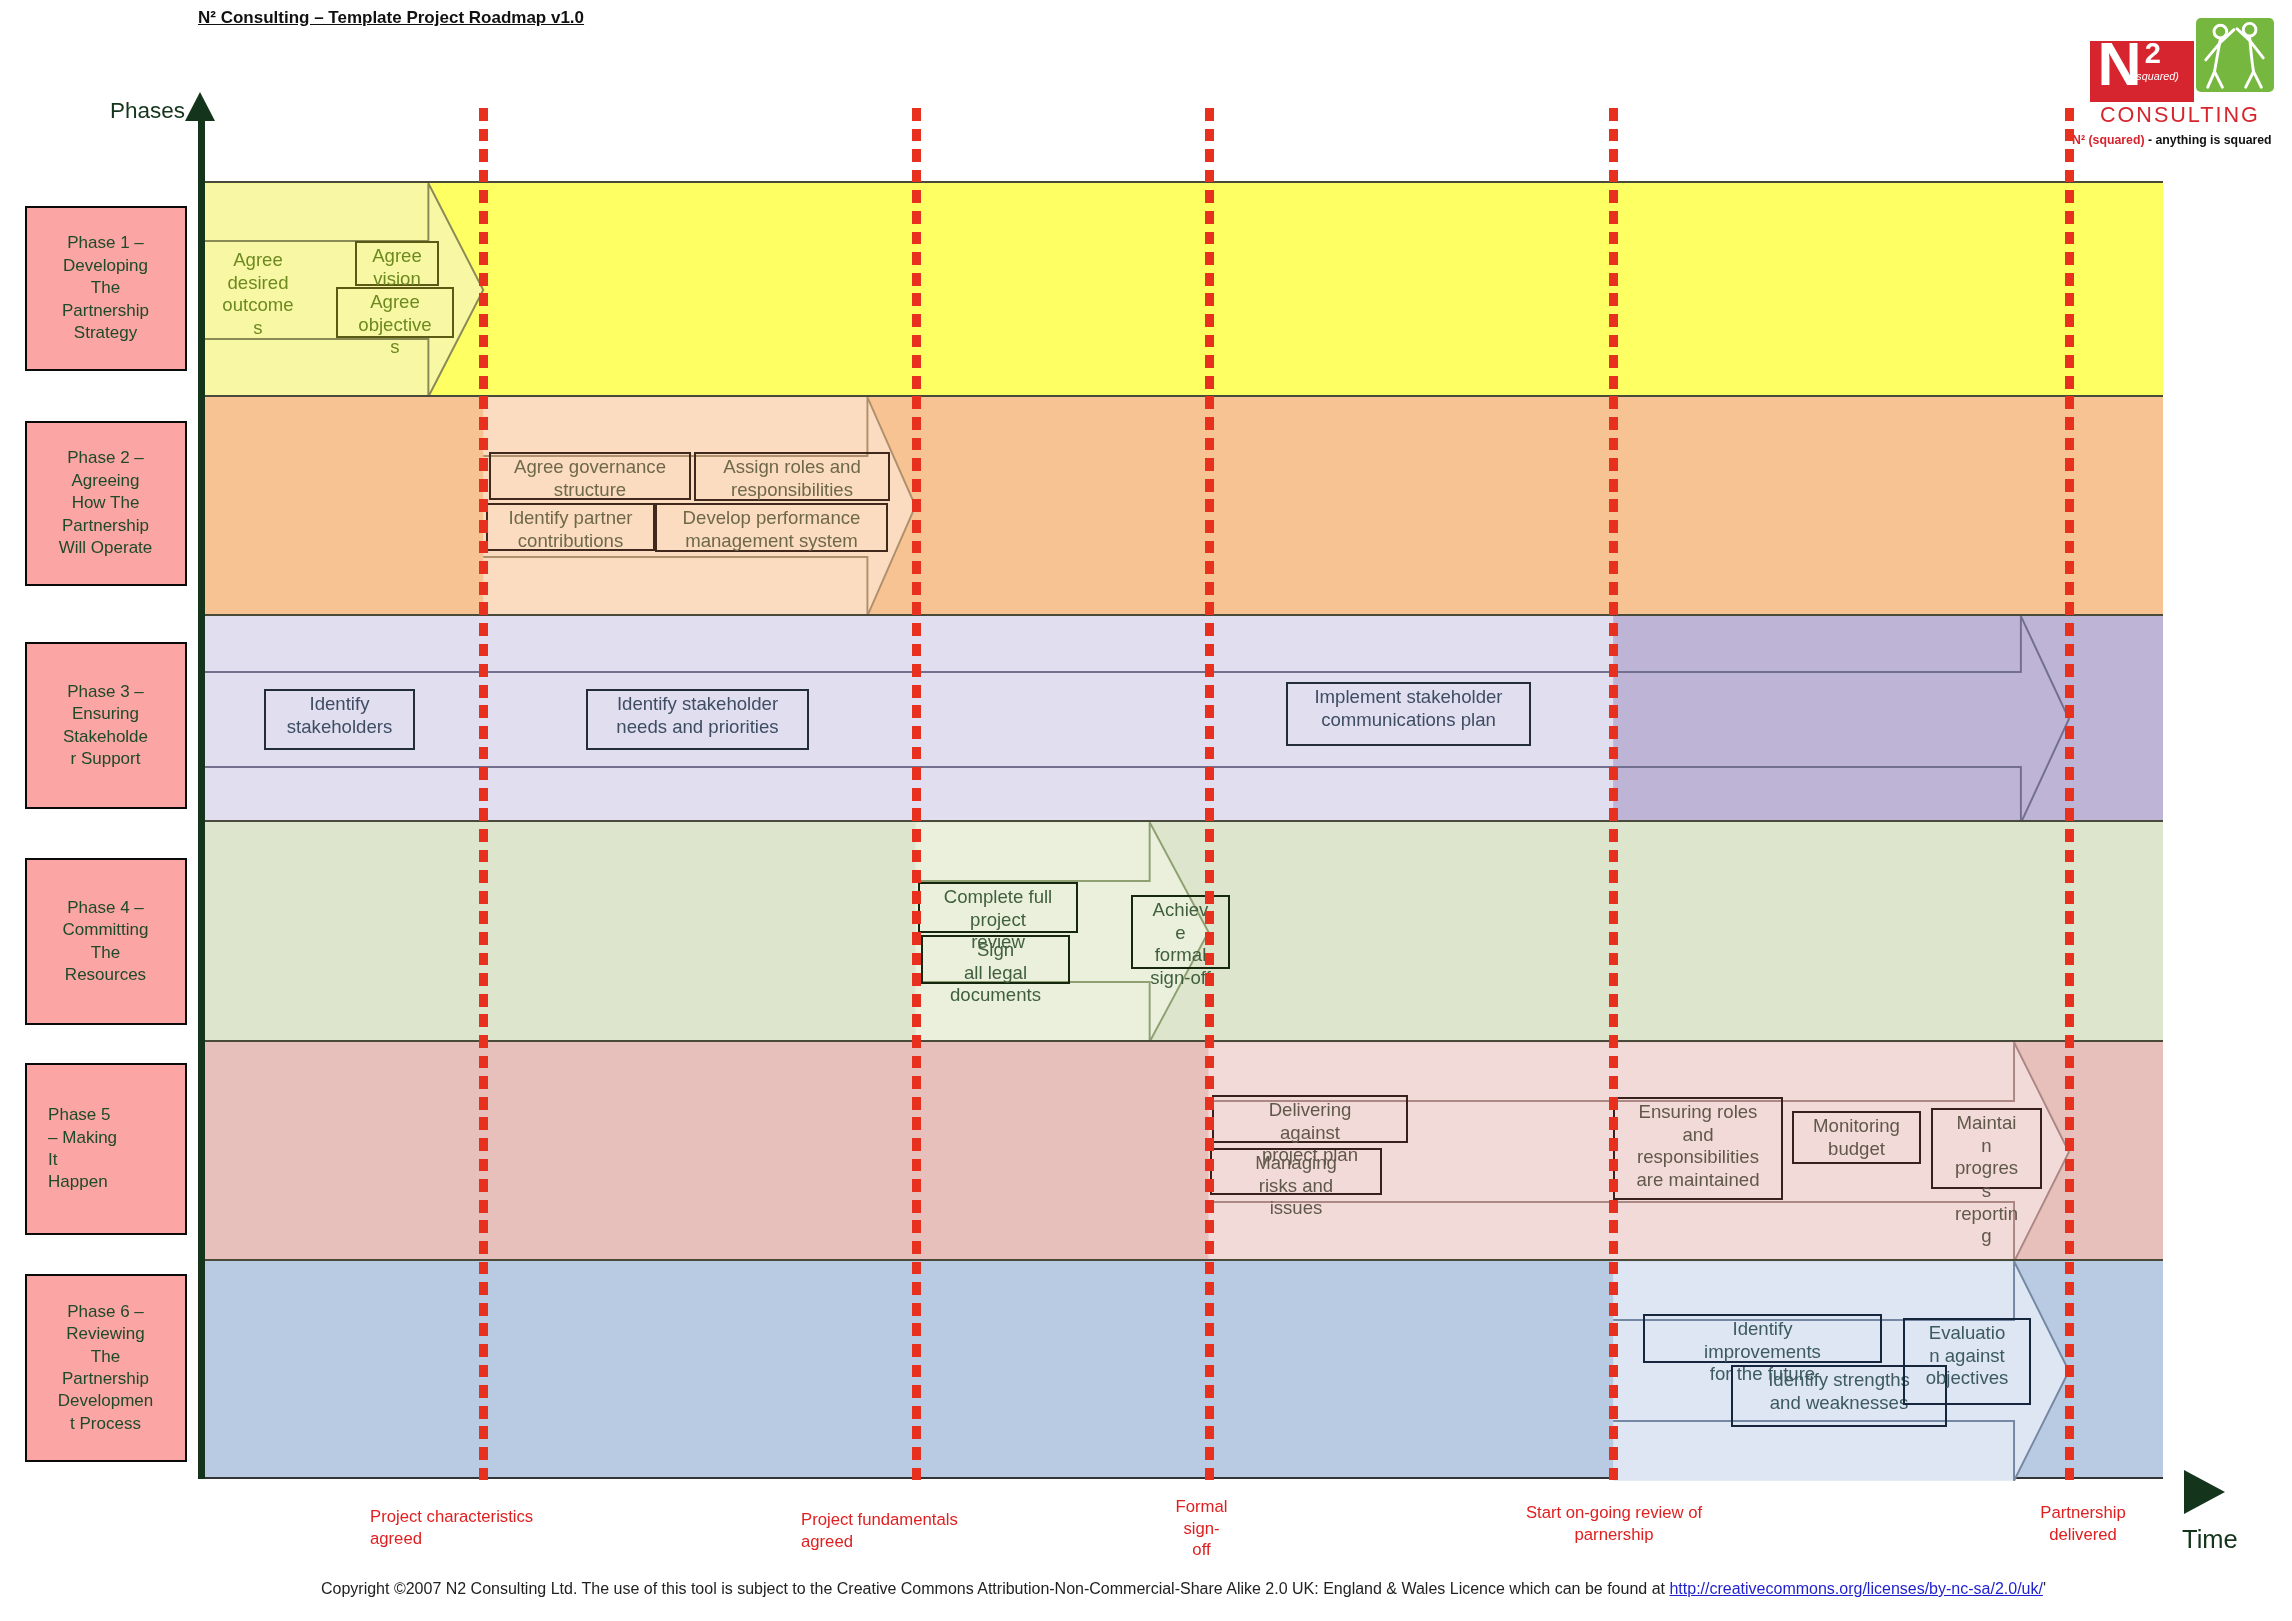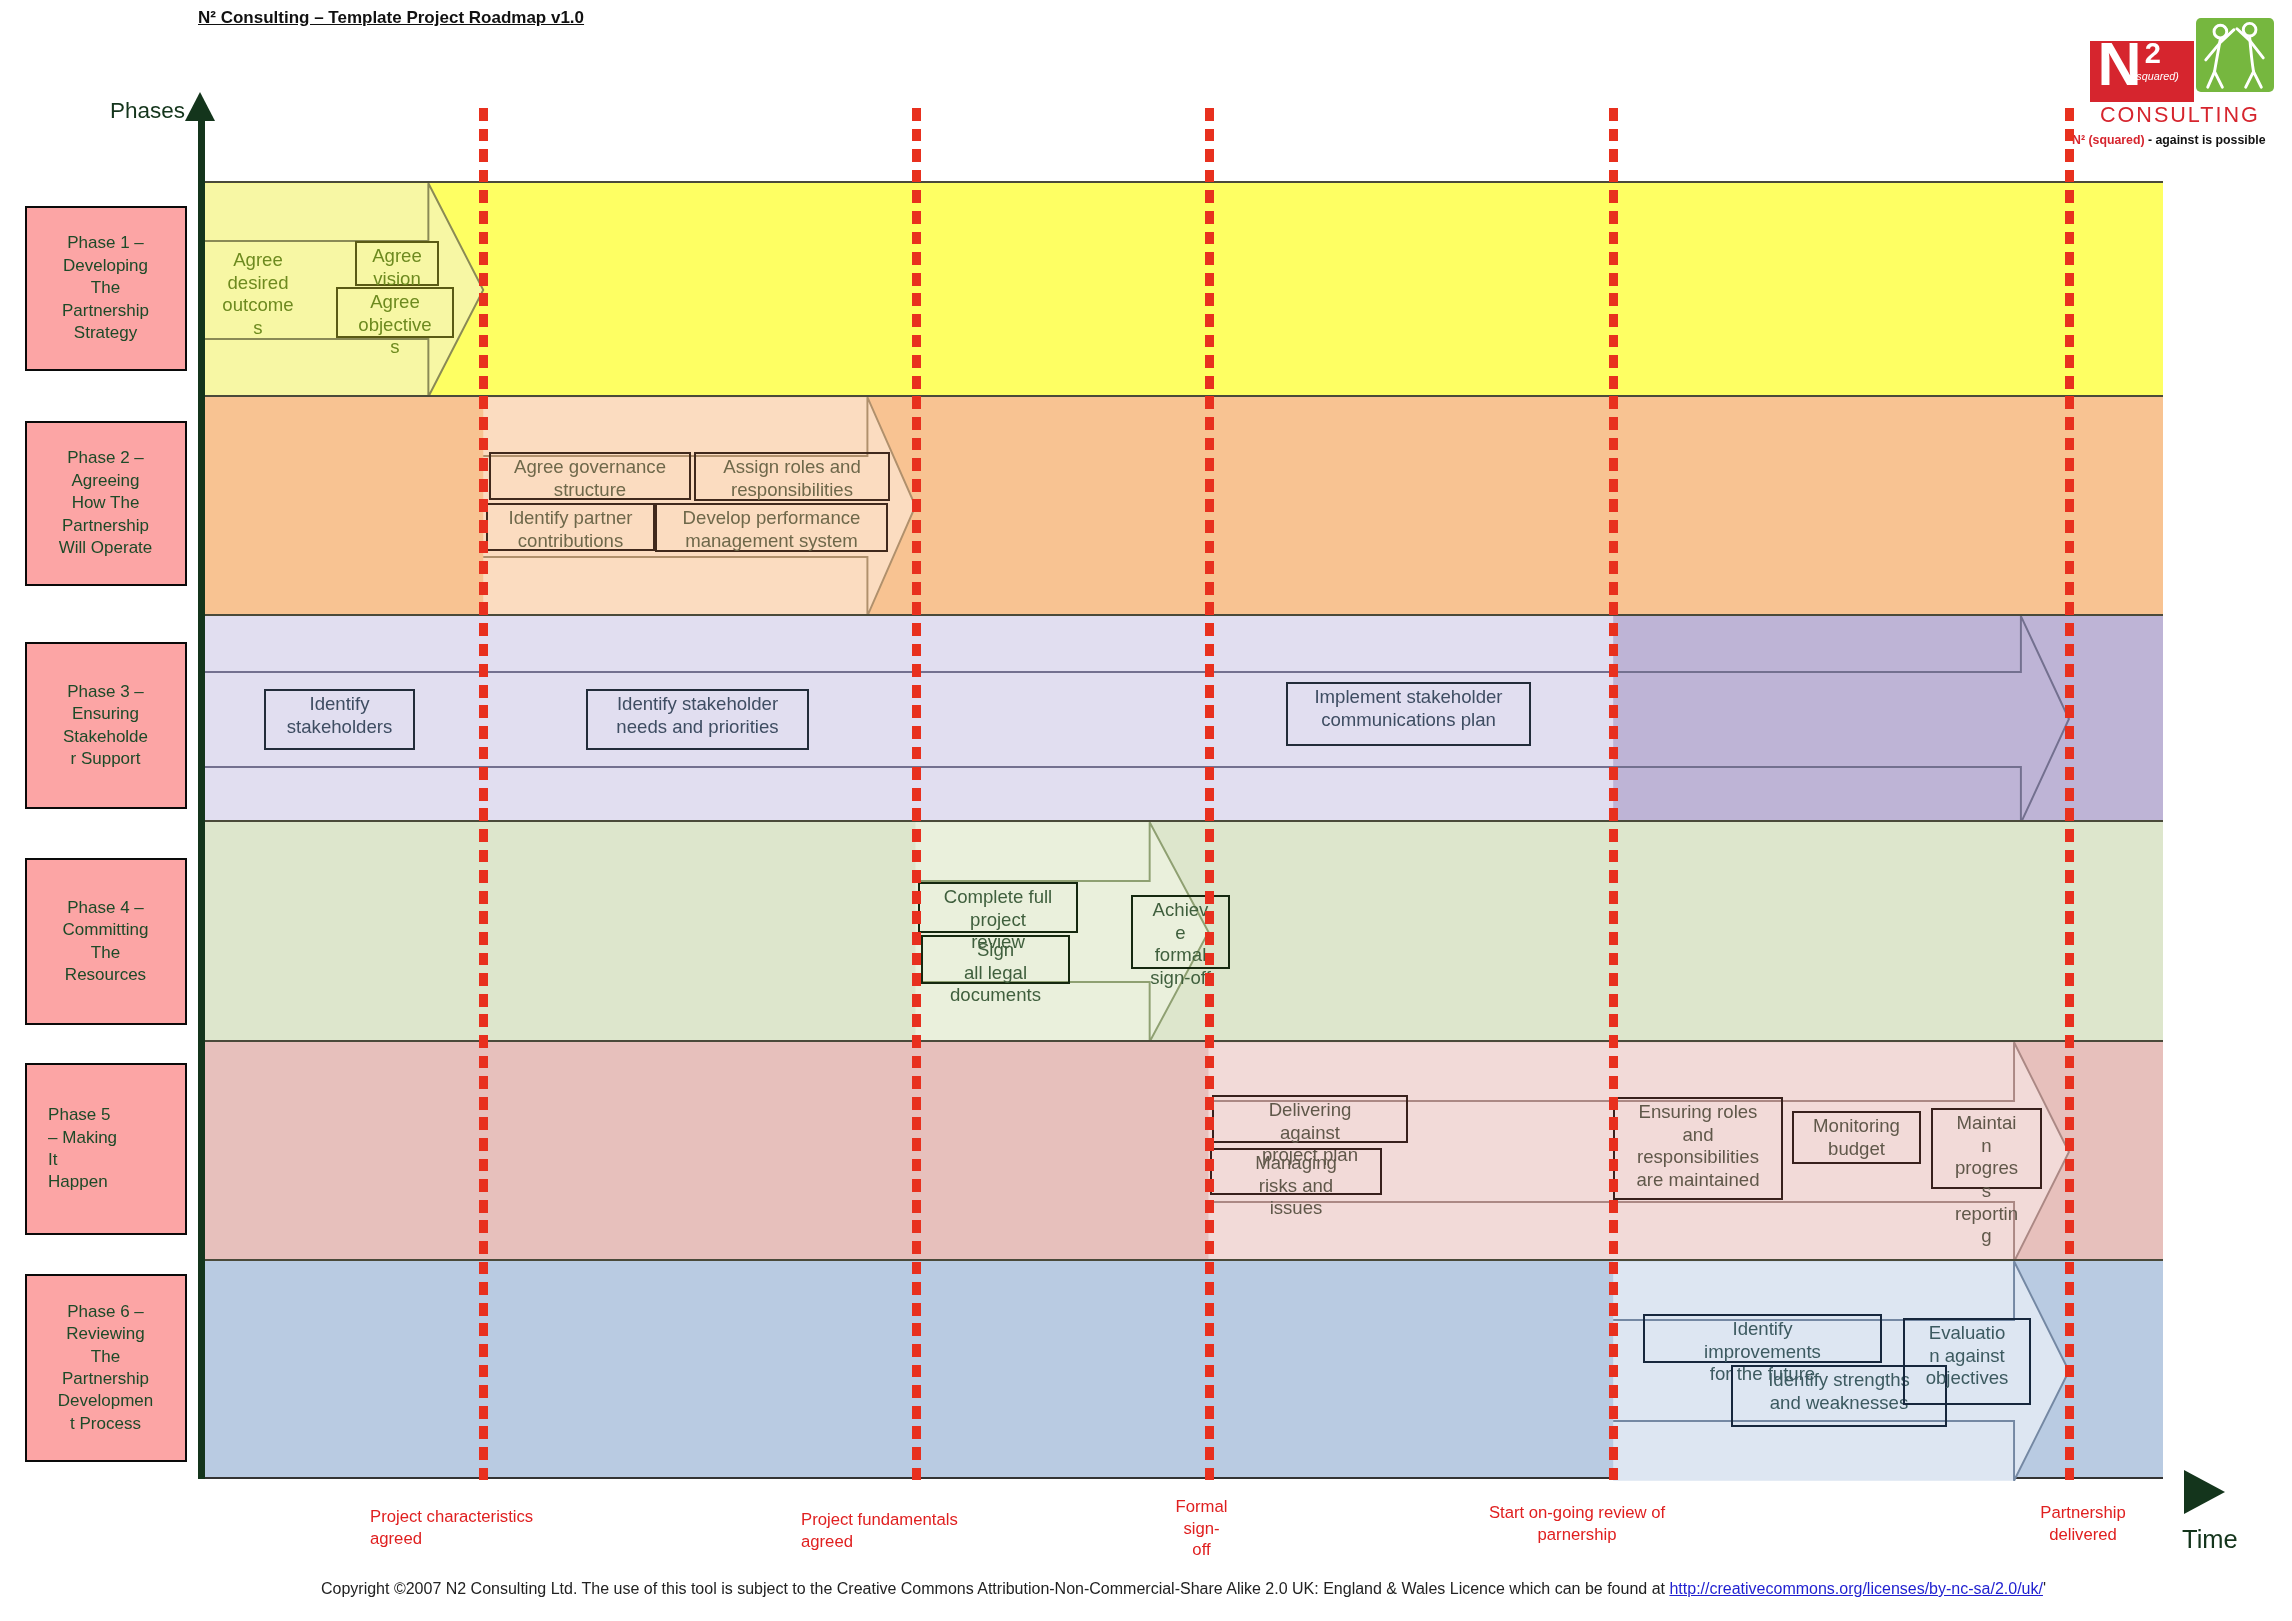"- against is possible" span { text: against is possible -> anything is squared }
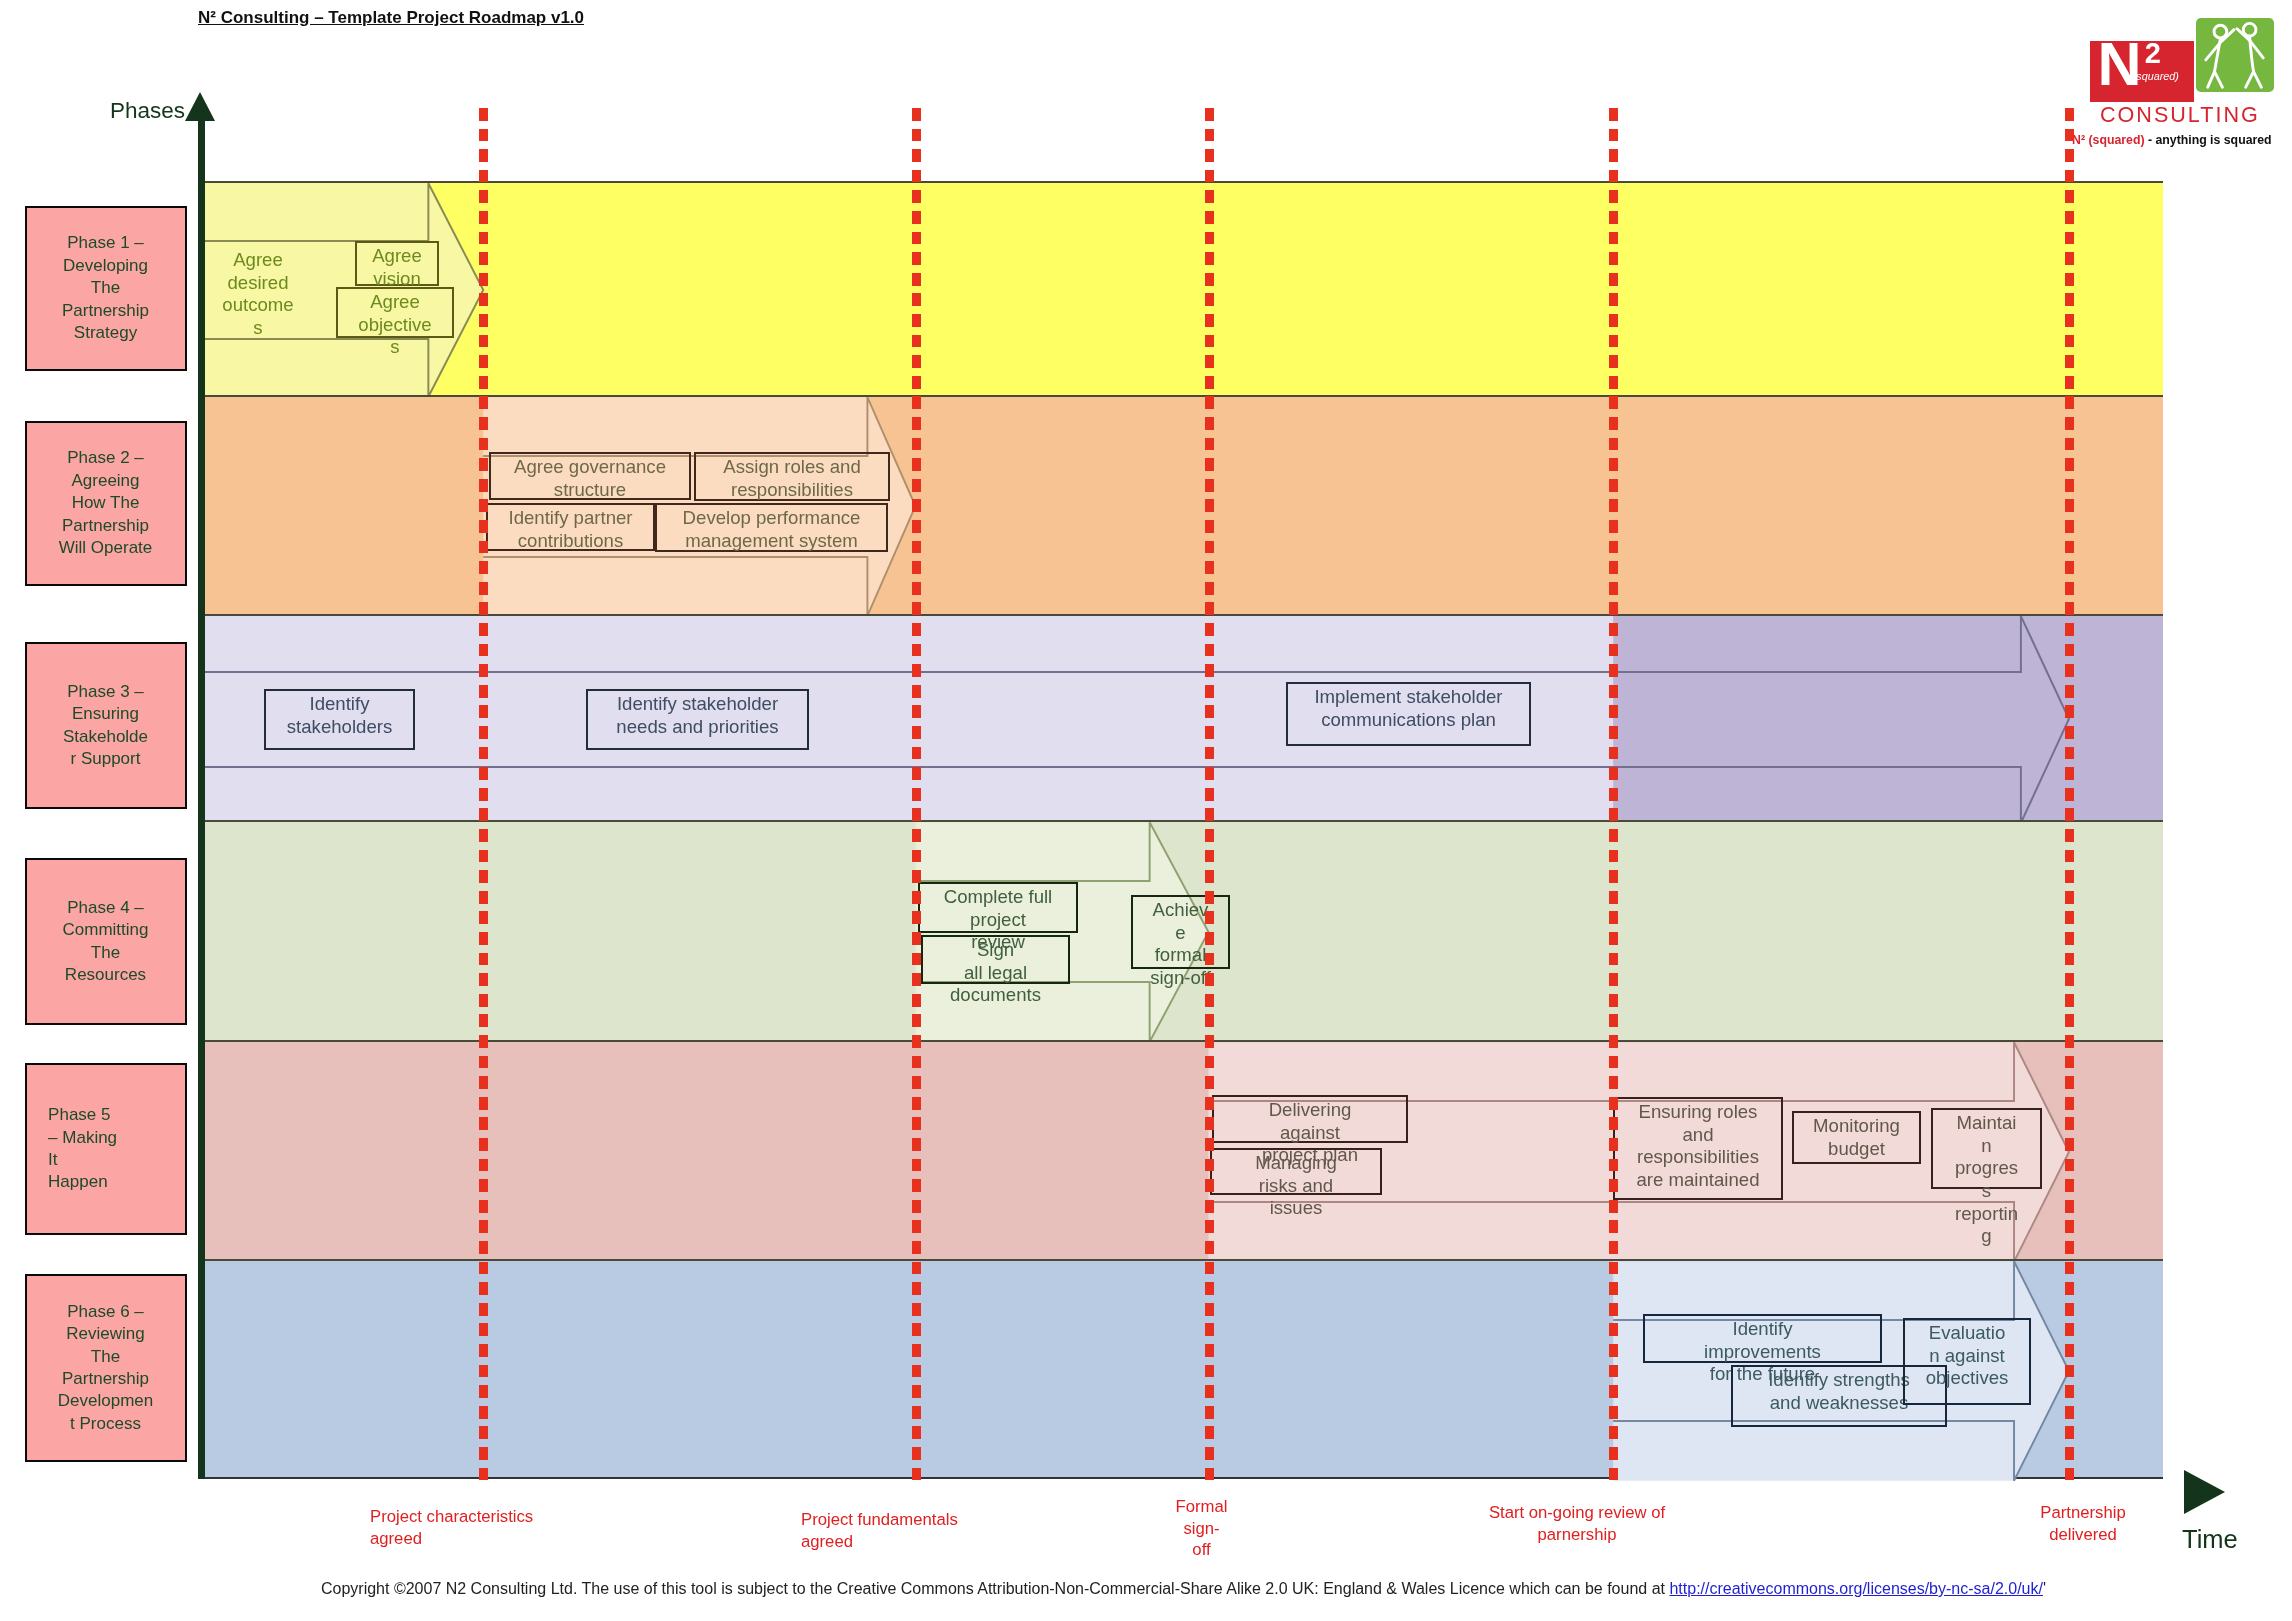"Start on-going review of" div.mstone { left: 1484px -> 1521px }
